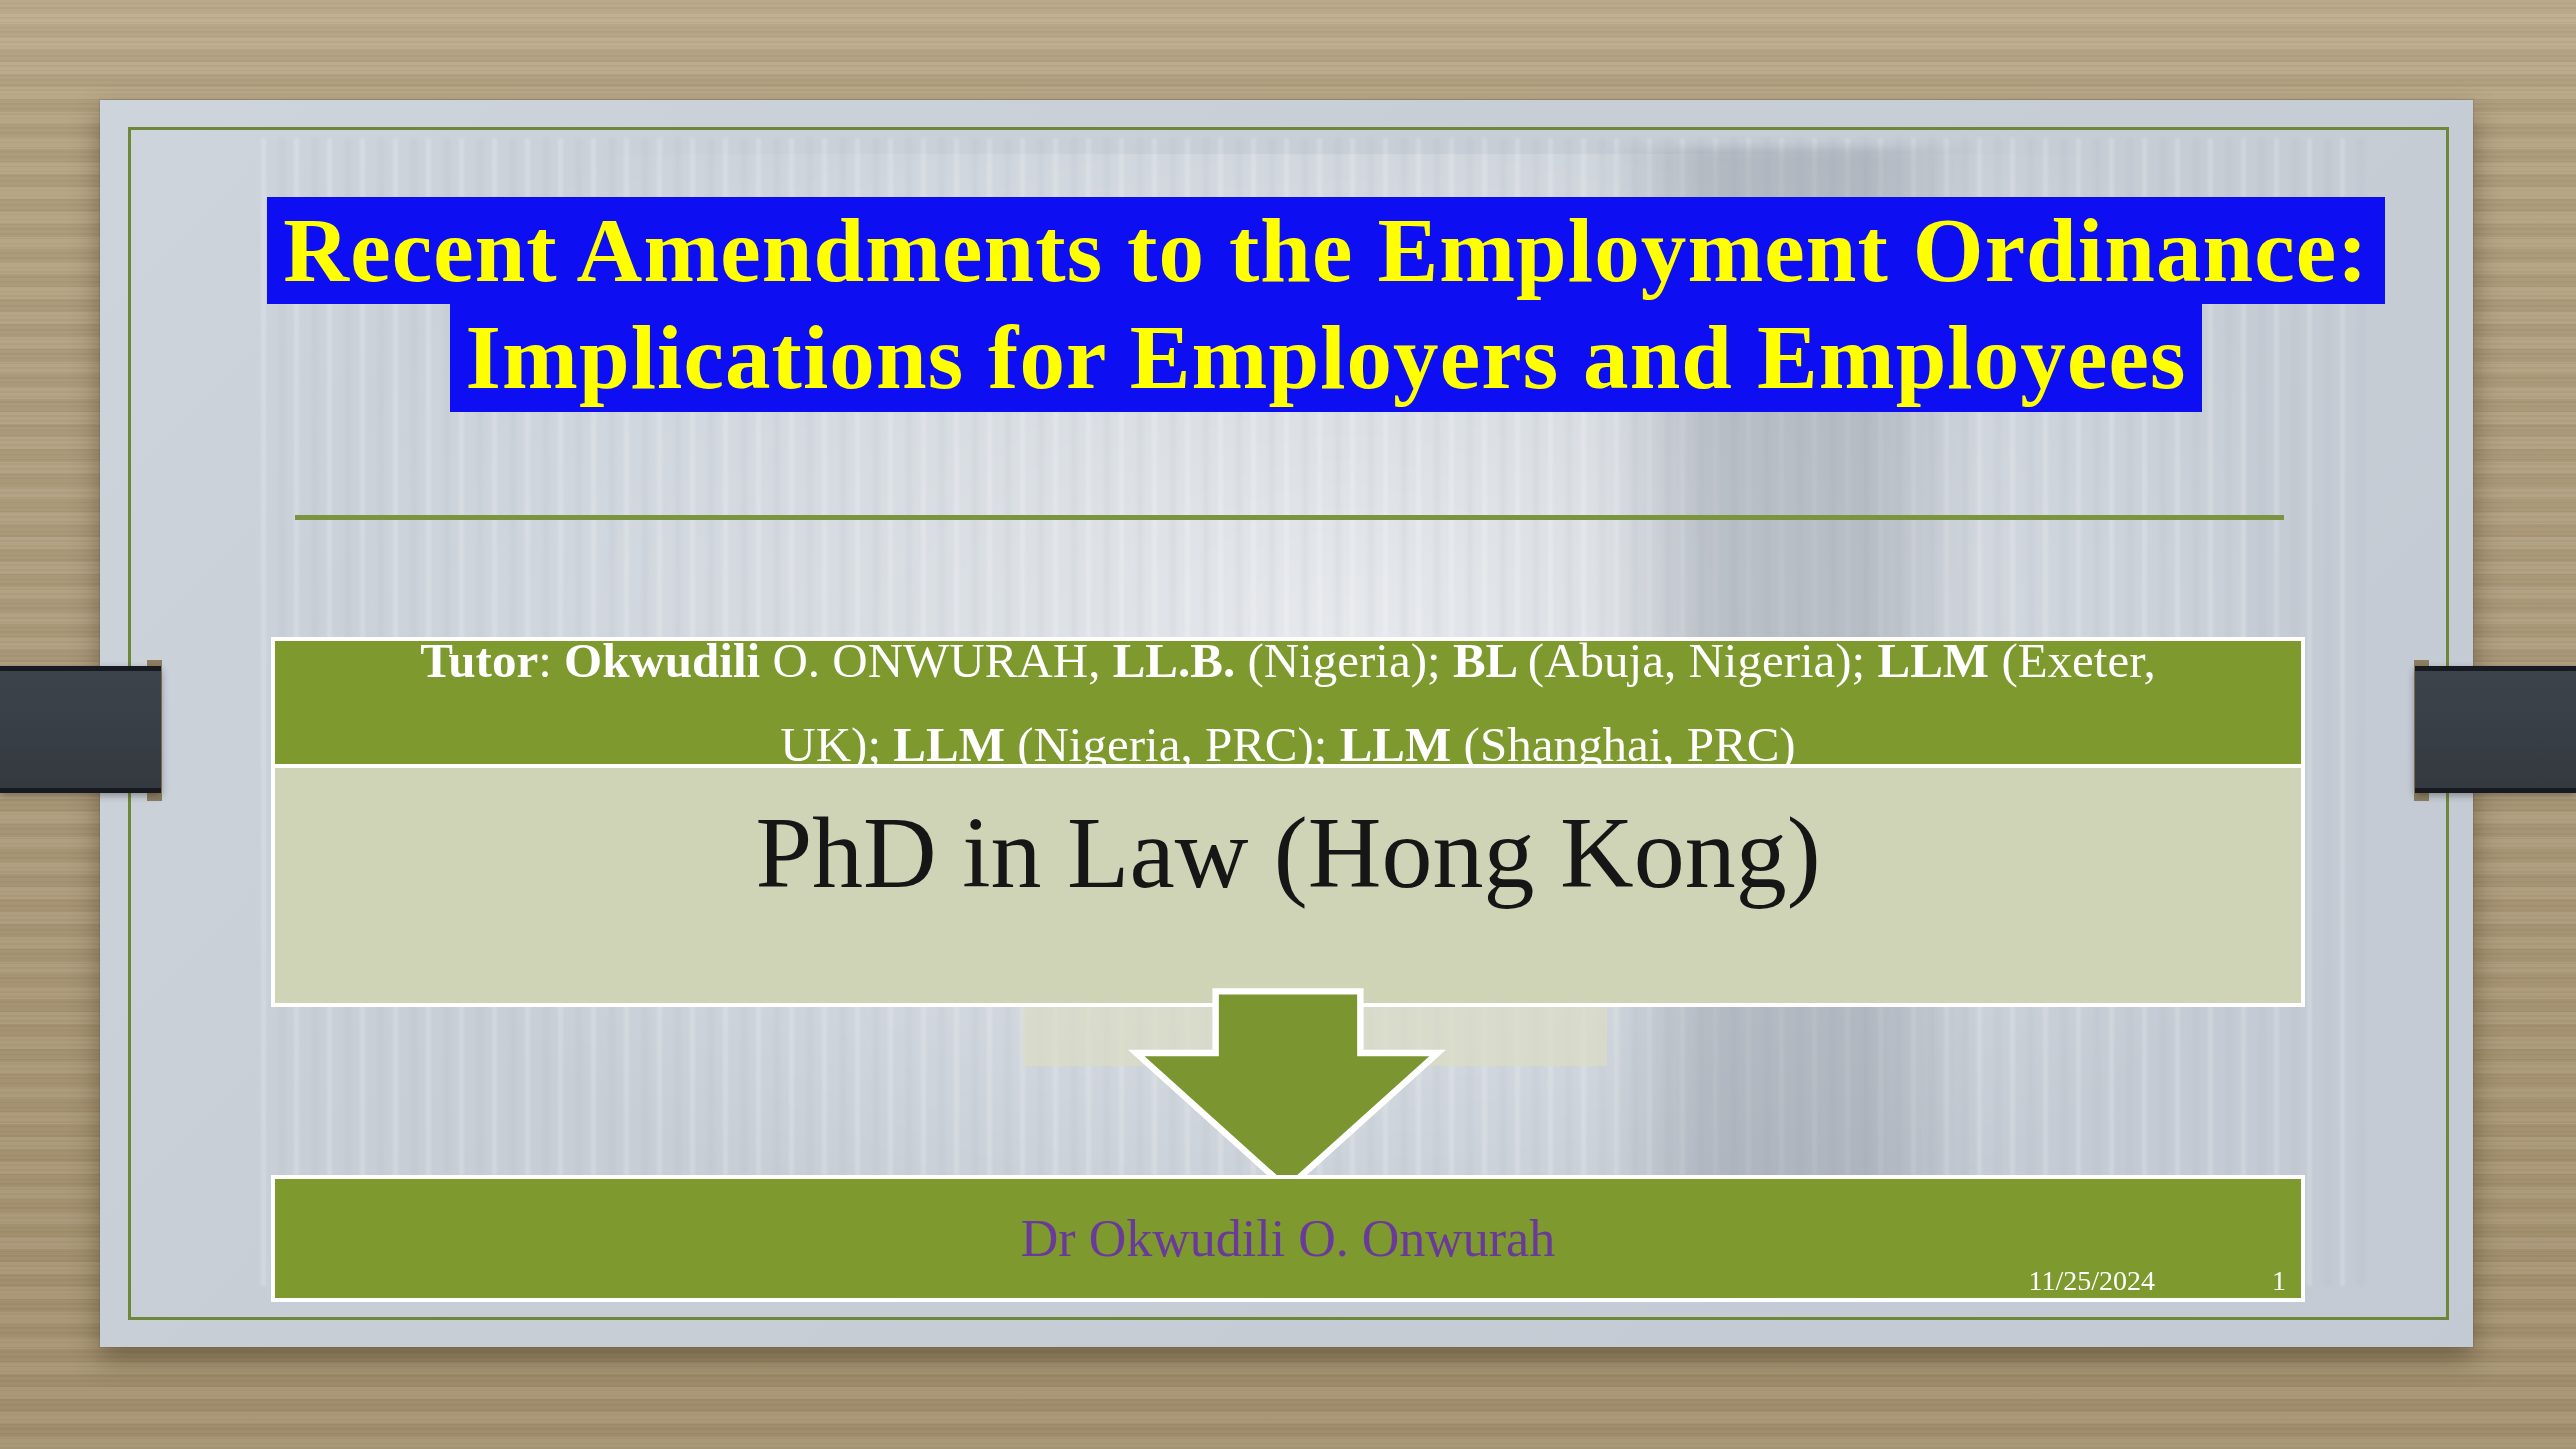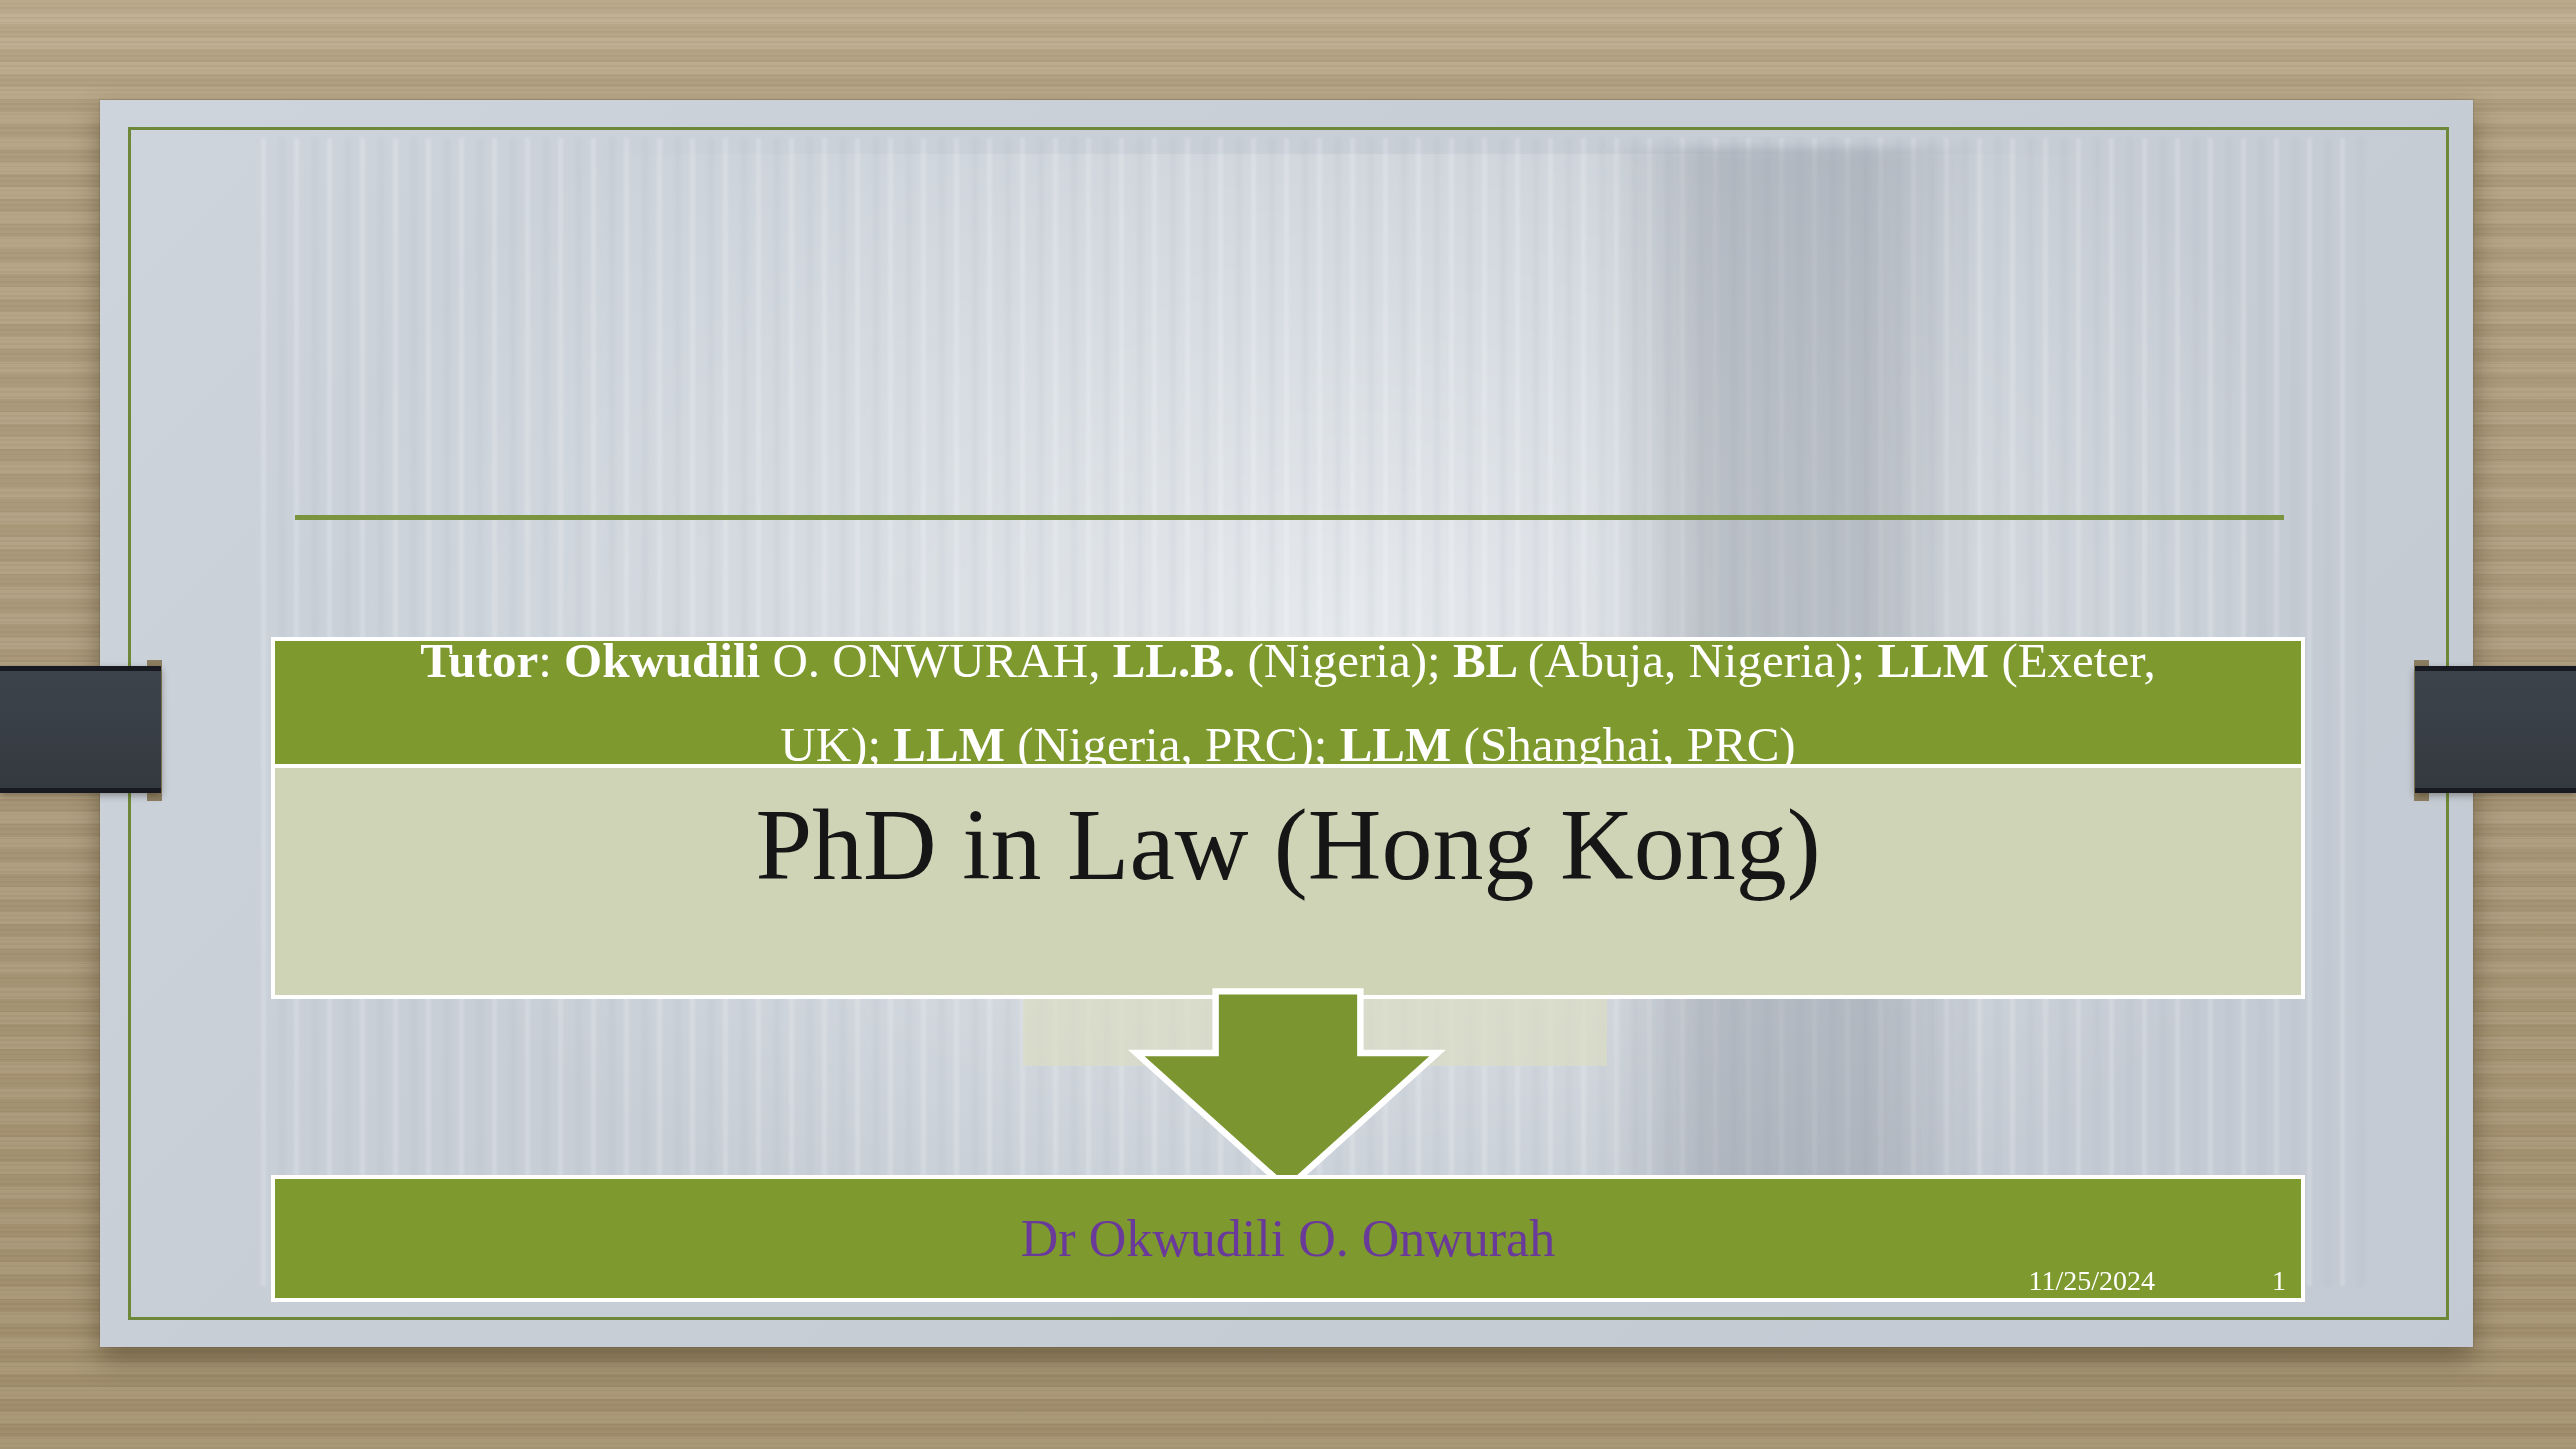"Recent Amendments to the Employment" div.title-wrap { html: none -> <div> <div><span>Recent Amendments to the Employment Ordinance:</span></div> <div><span>Implications for Employers and Employees</span></div> </div> }
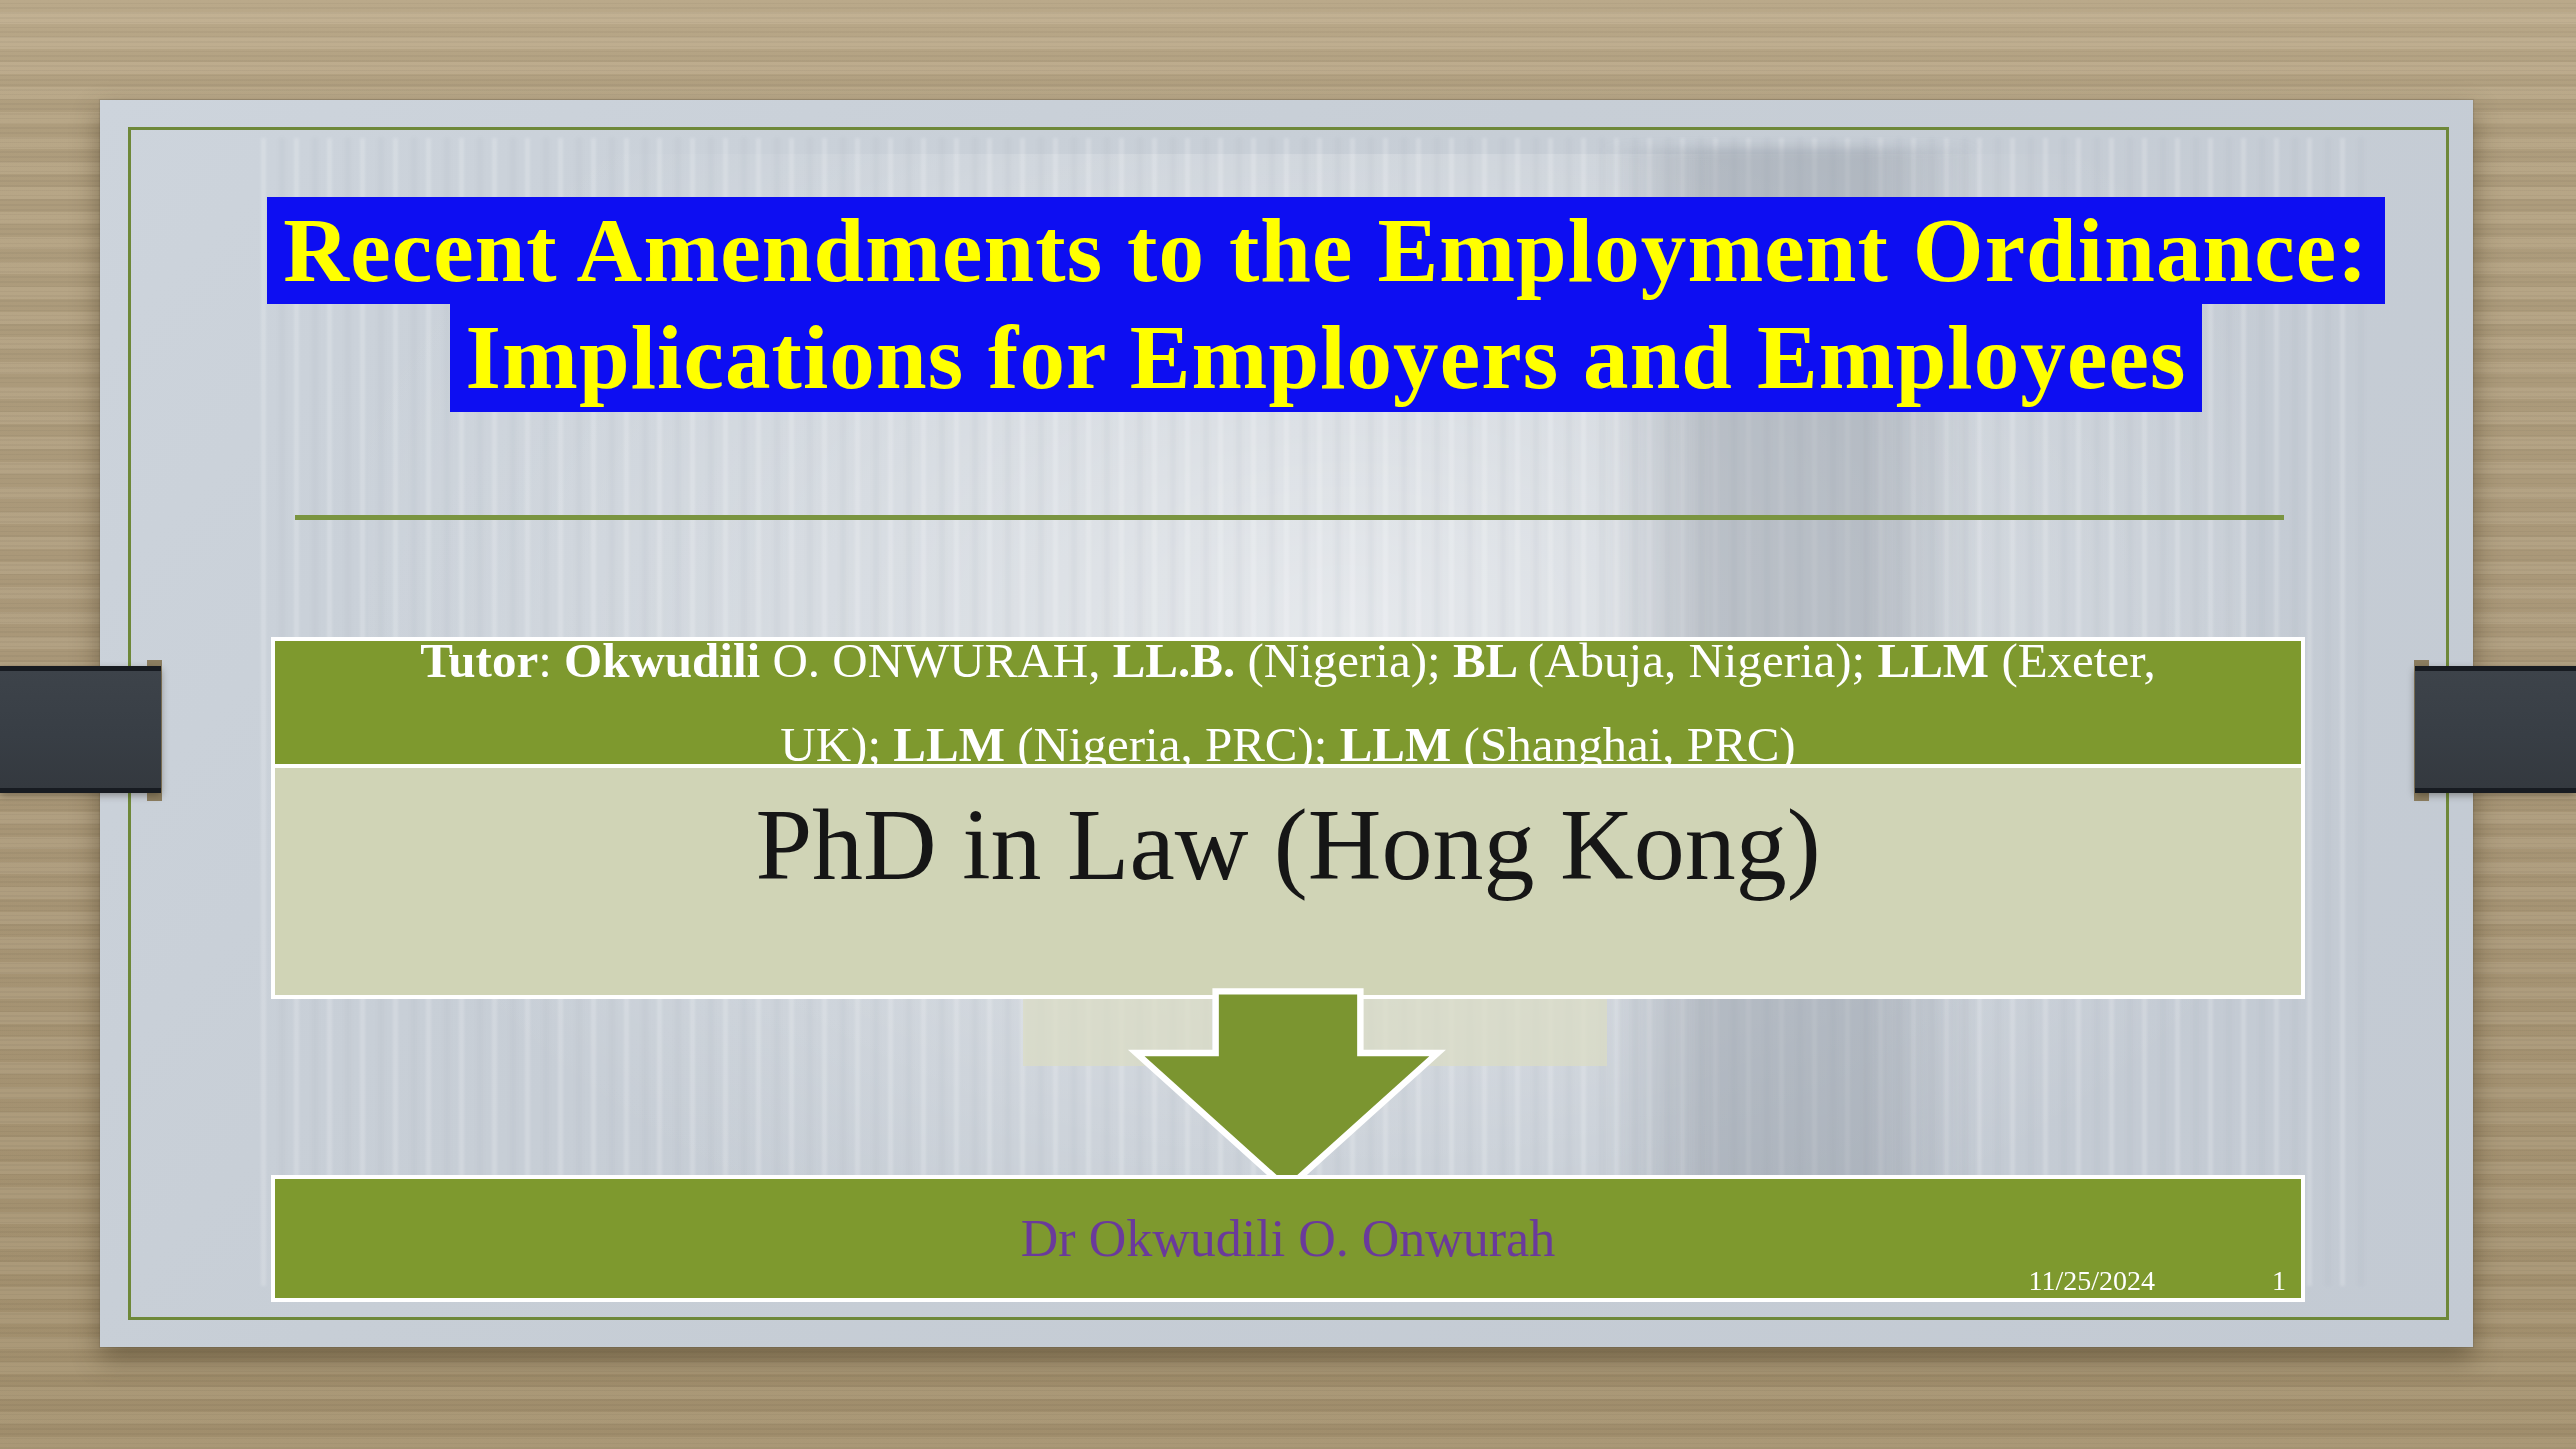"PhD in Law (Hong Kong)" .credential { padding-top: 8px -> 16px }
